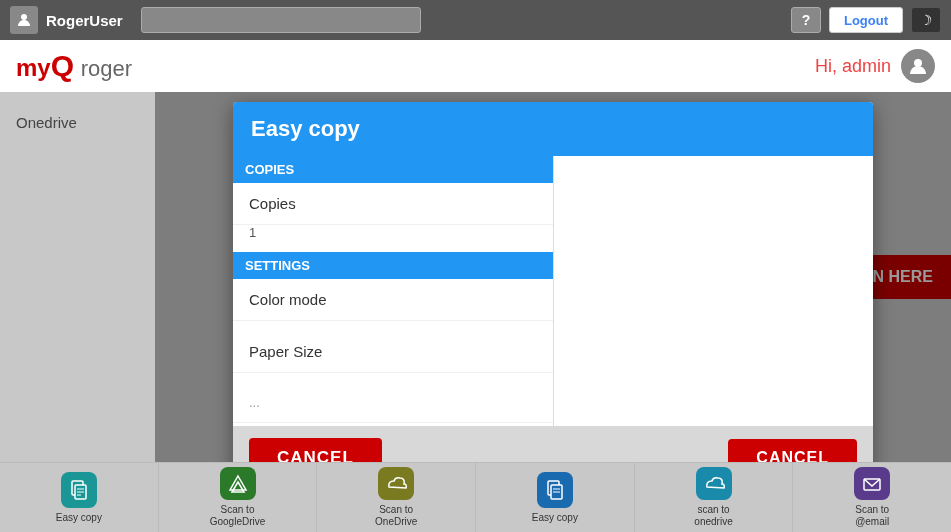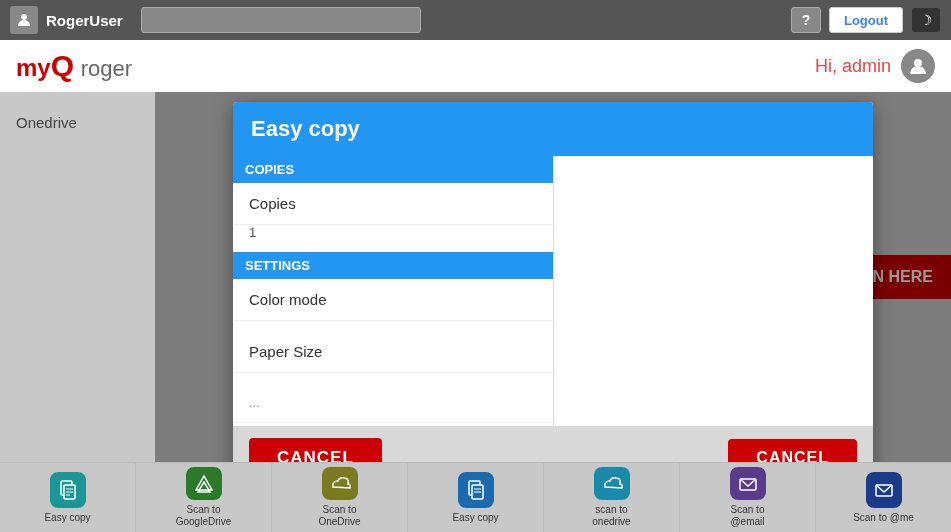"Scan to @me" div.bottom-item { html: <div> <div> <svg> <rect></rect> <polyline></polyline> </svg> </div> <span>Scan to @me</span> </div> -> none }
